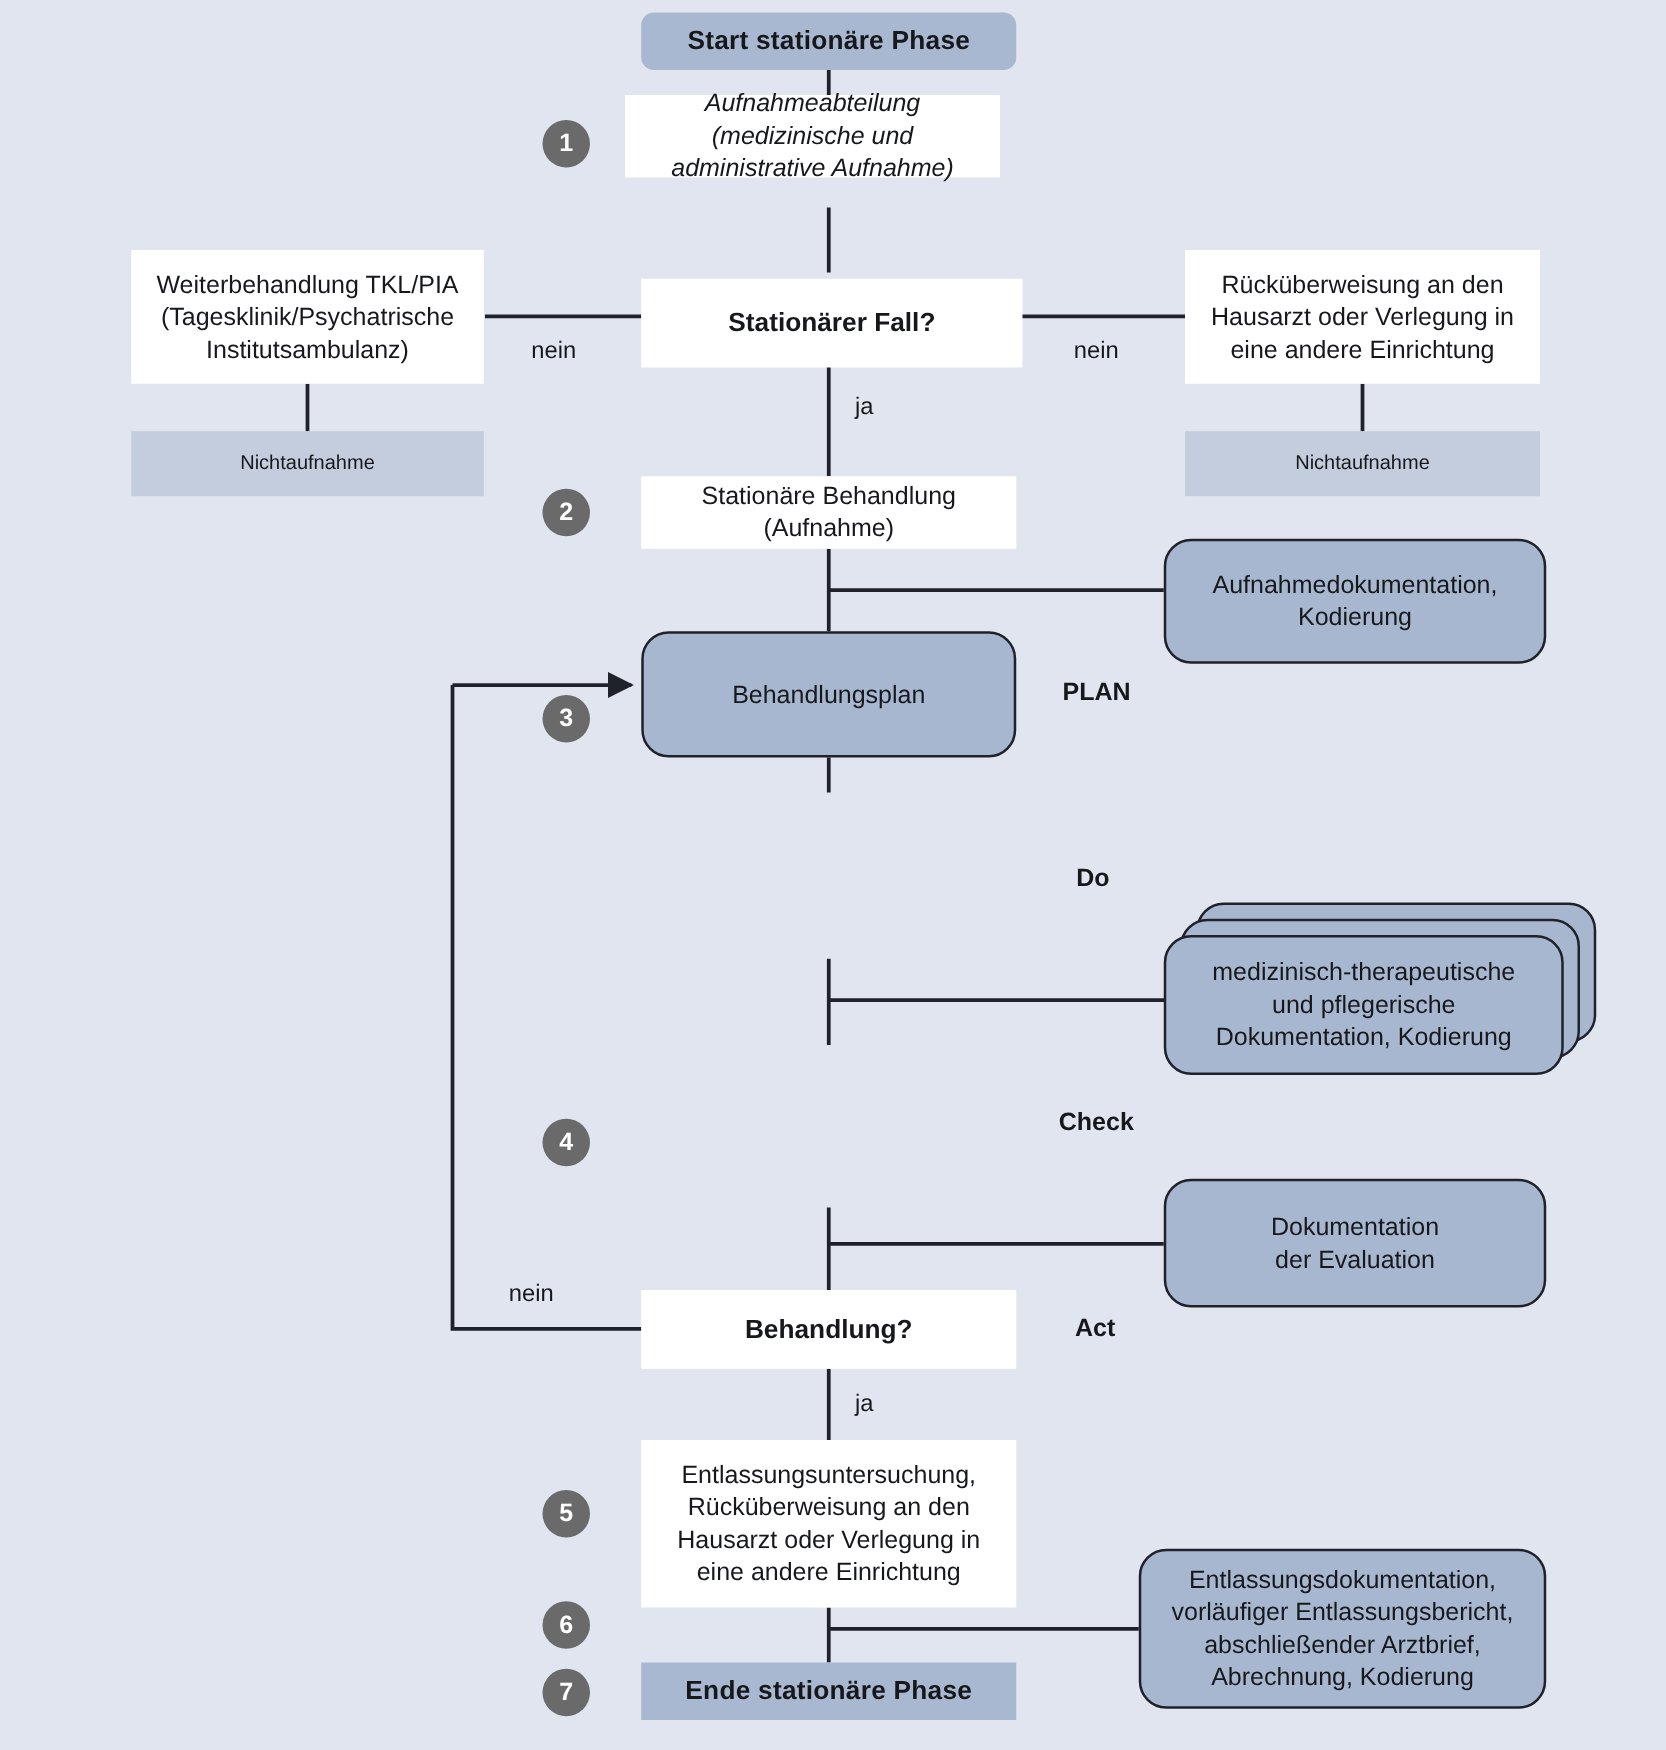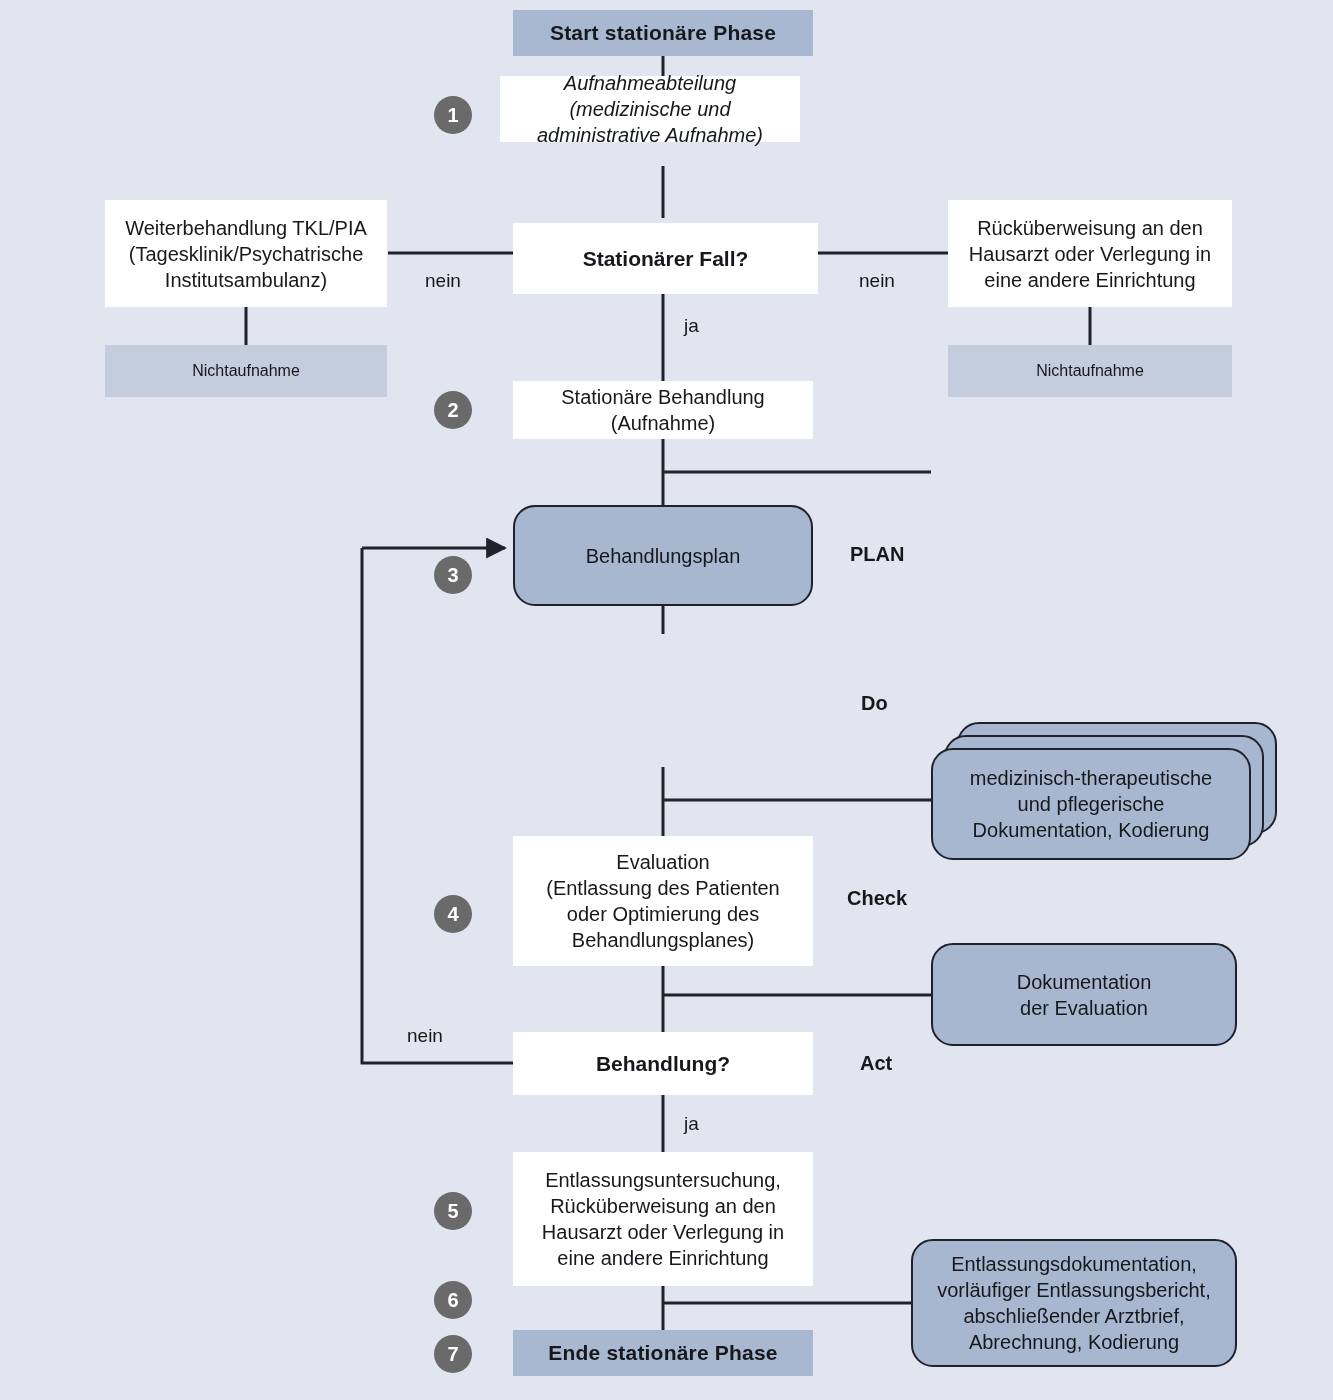"Start stationäre Phase" div.node { border-radius: none -> 10px }
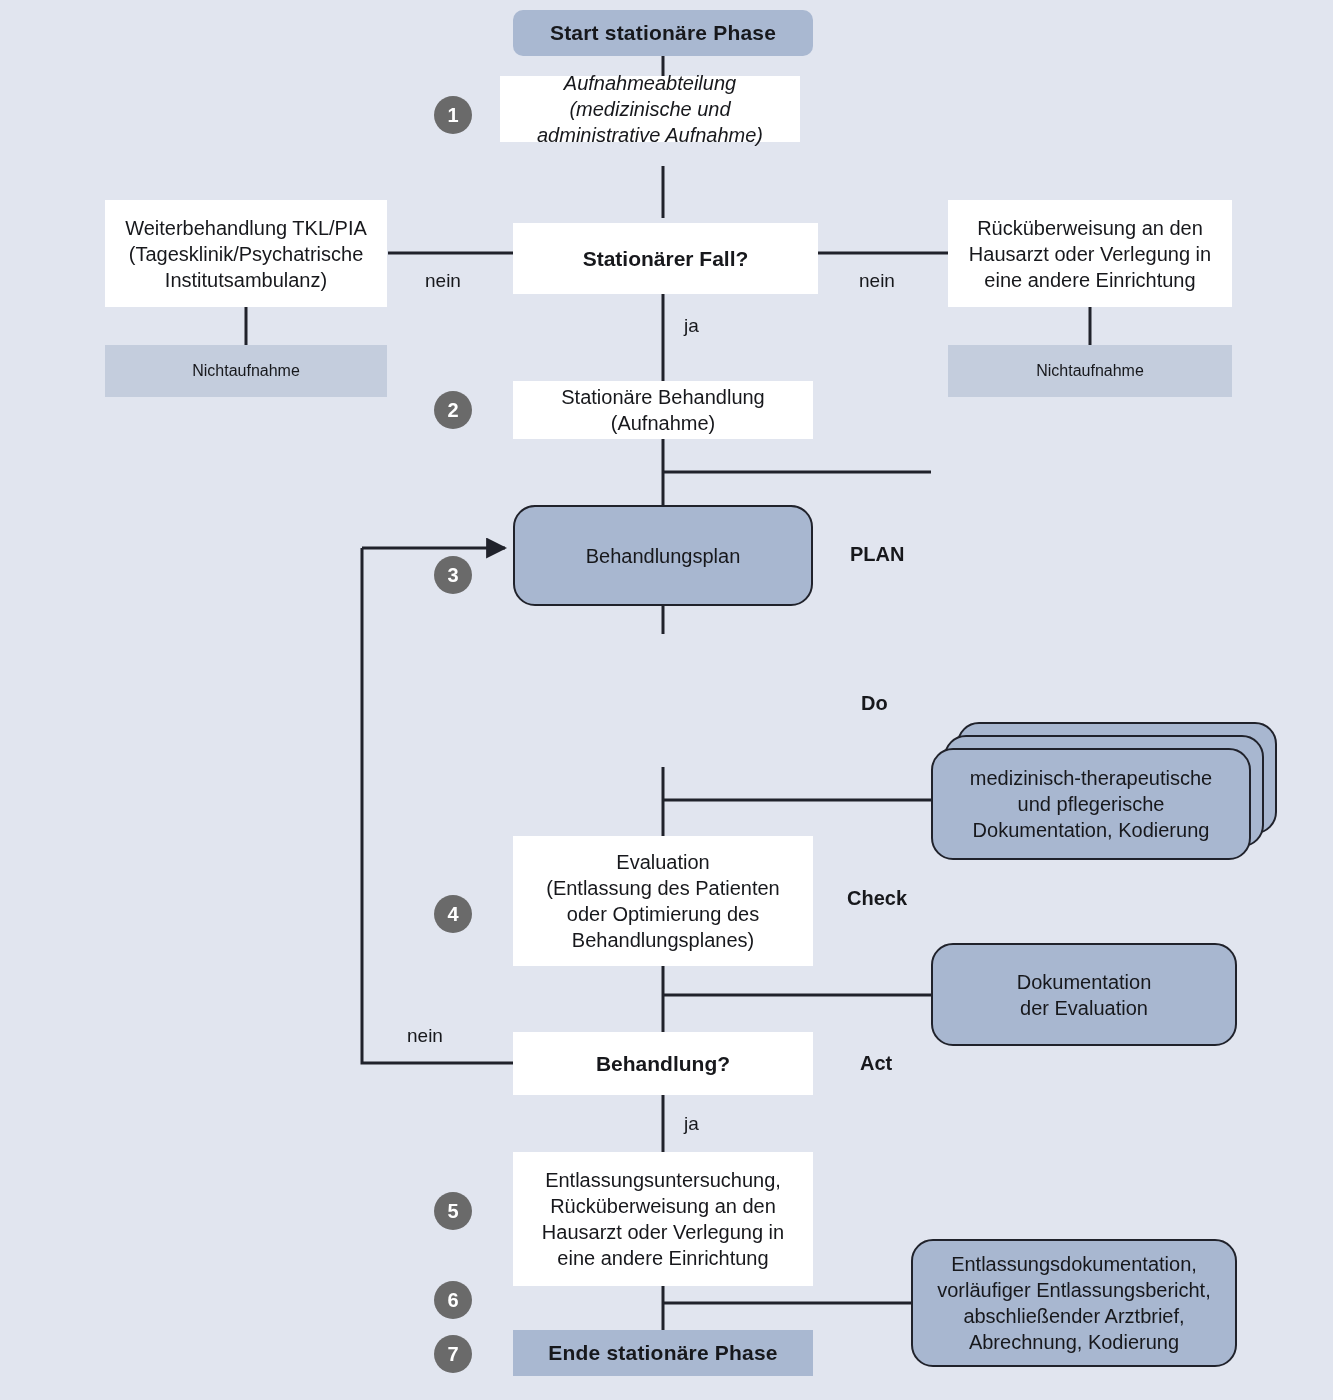"Aufnahmedokumentation," div.node { html: none -> <div>Aufnahmedokumentation, Kodierung</div> }
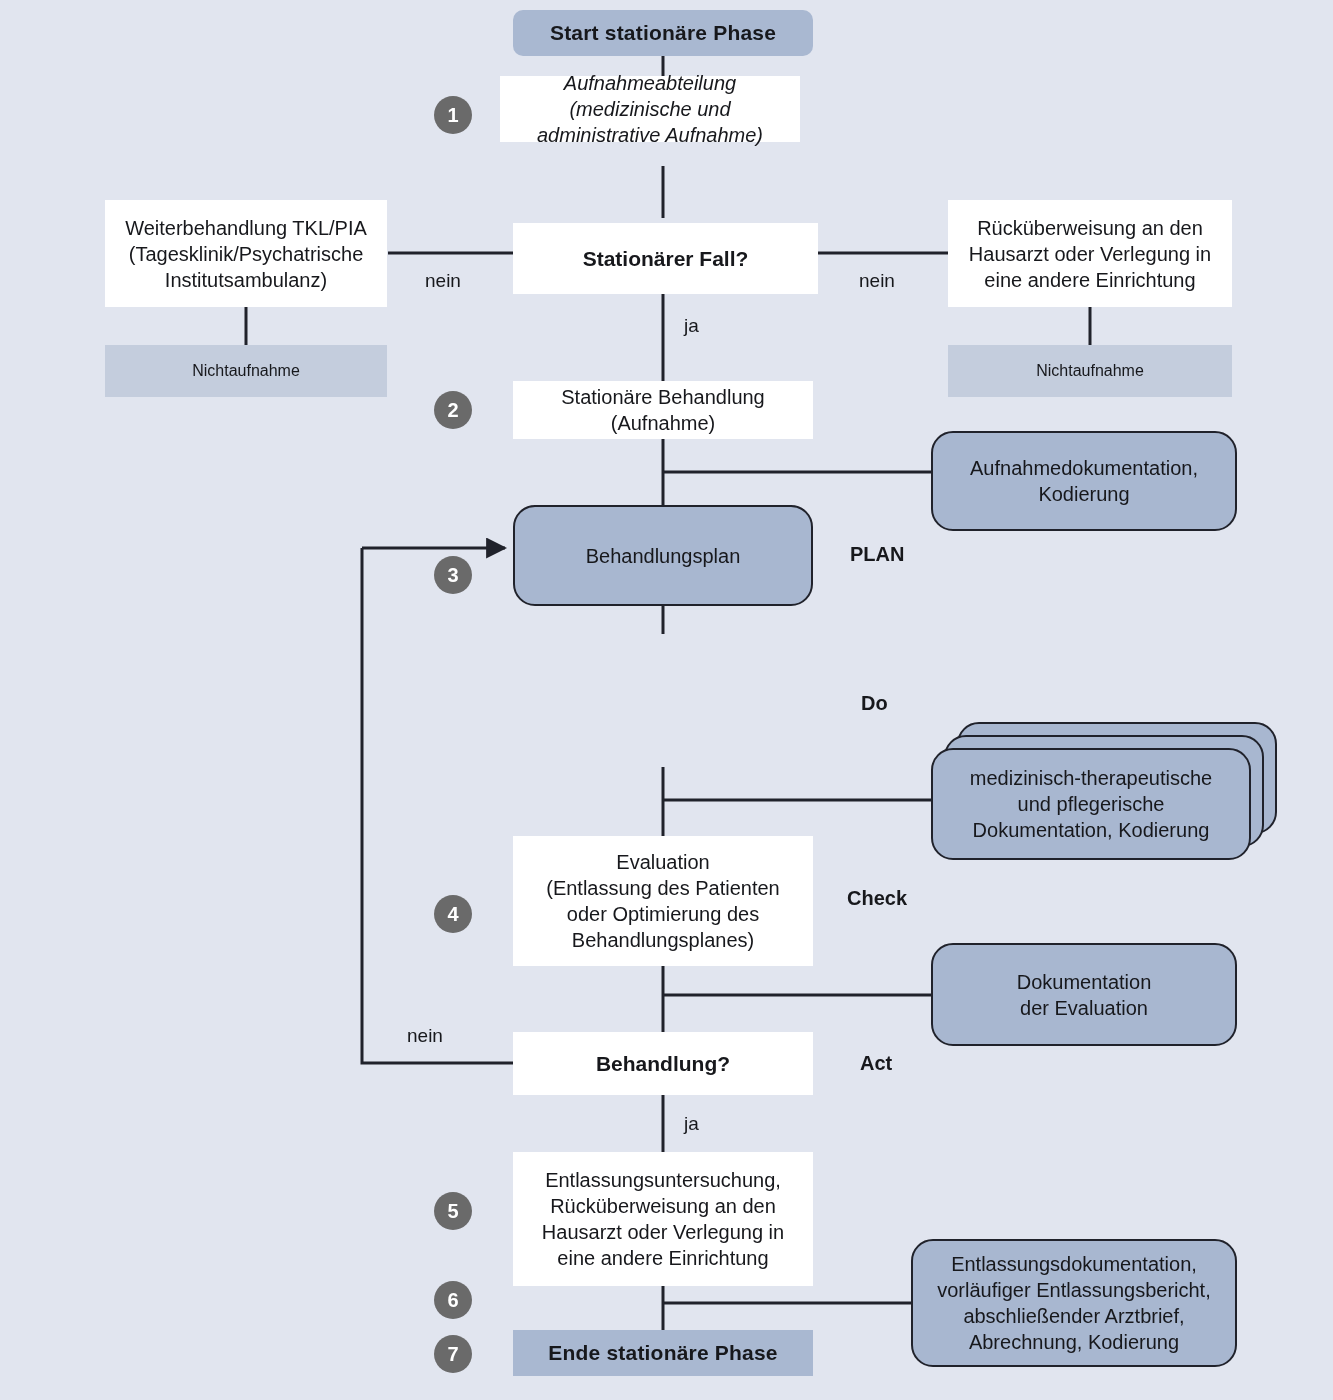"Evaluation" div.node { html: <div>Evaluation (Entlassung des Patienten oder Optimierung des Behandlungsplanes)</div> -> none }
